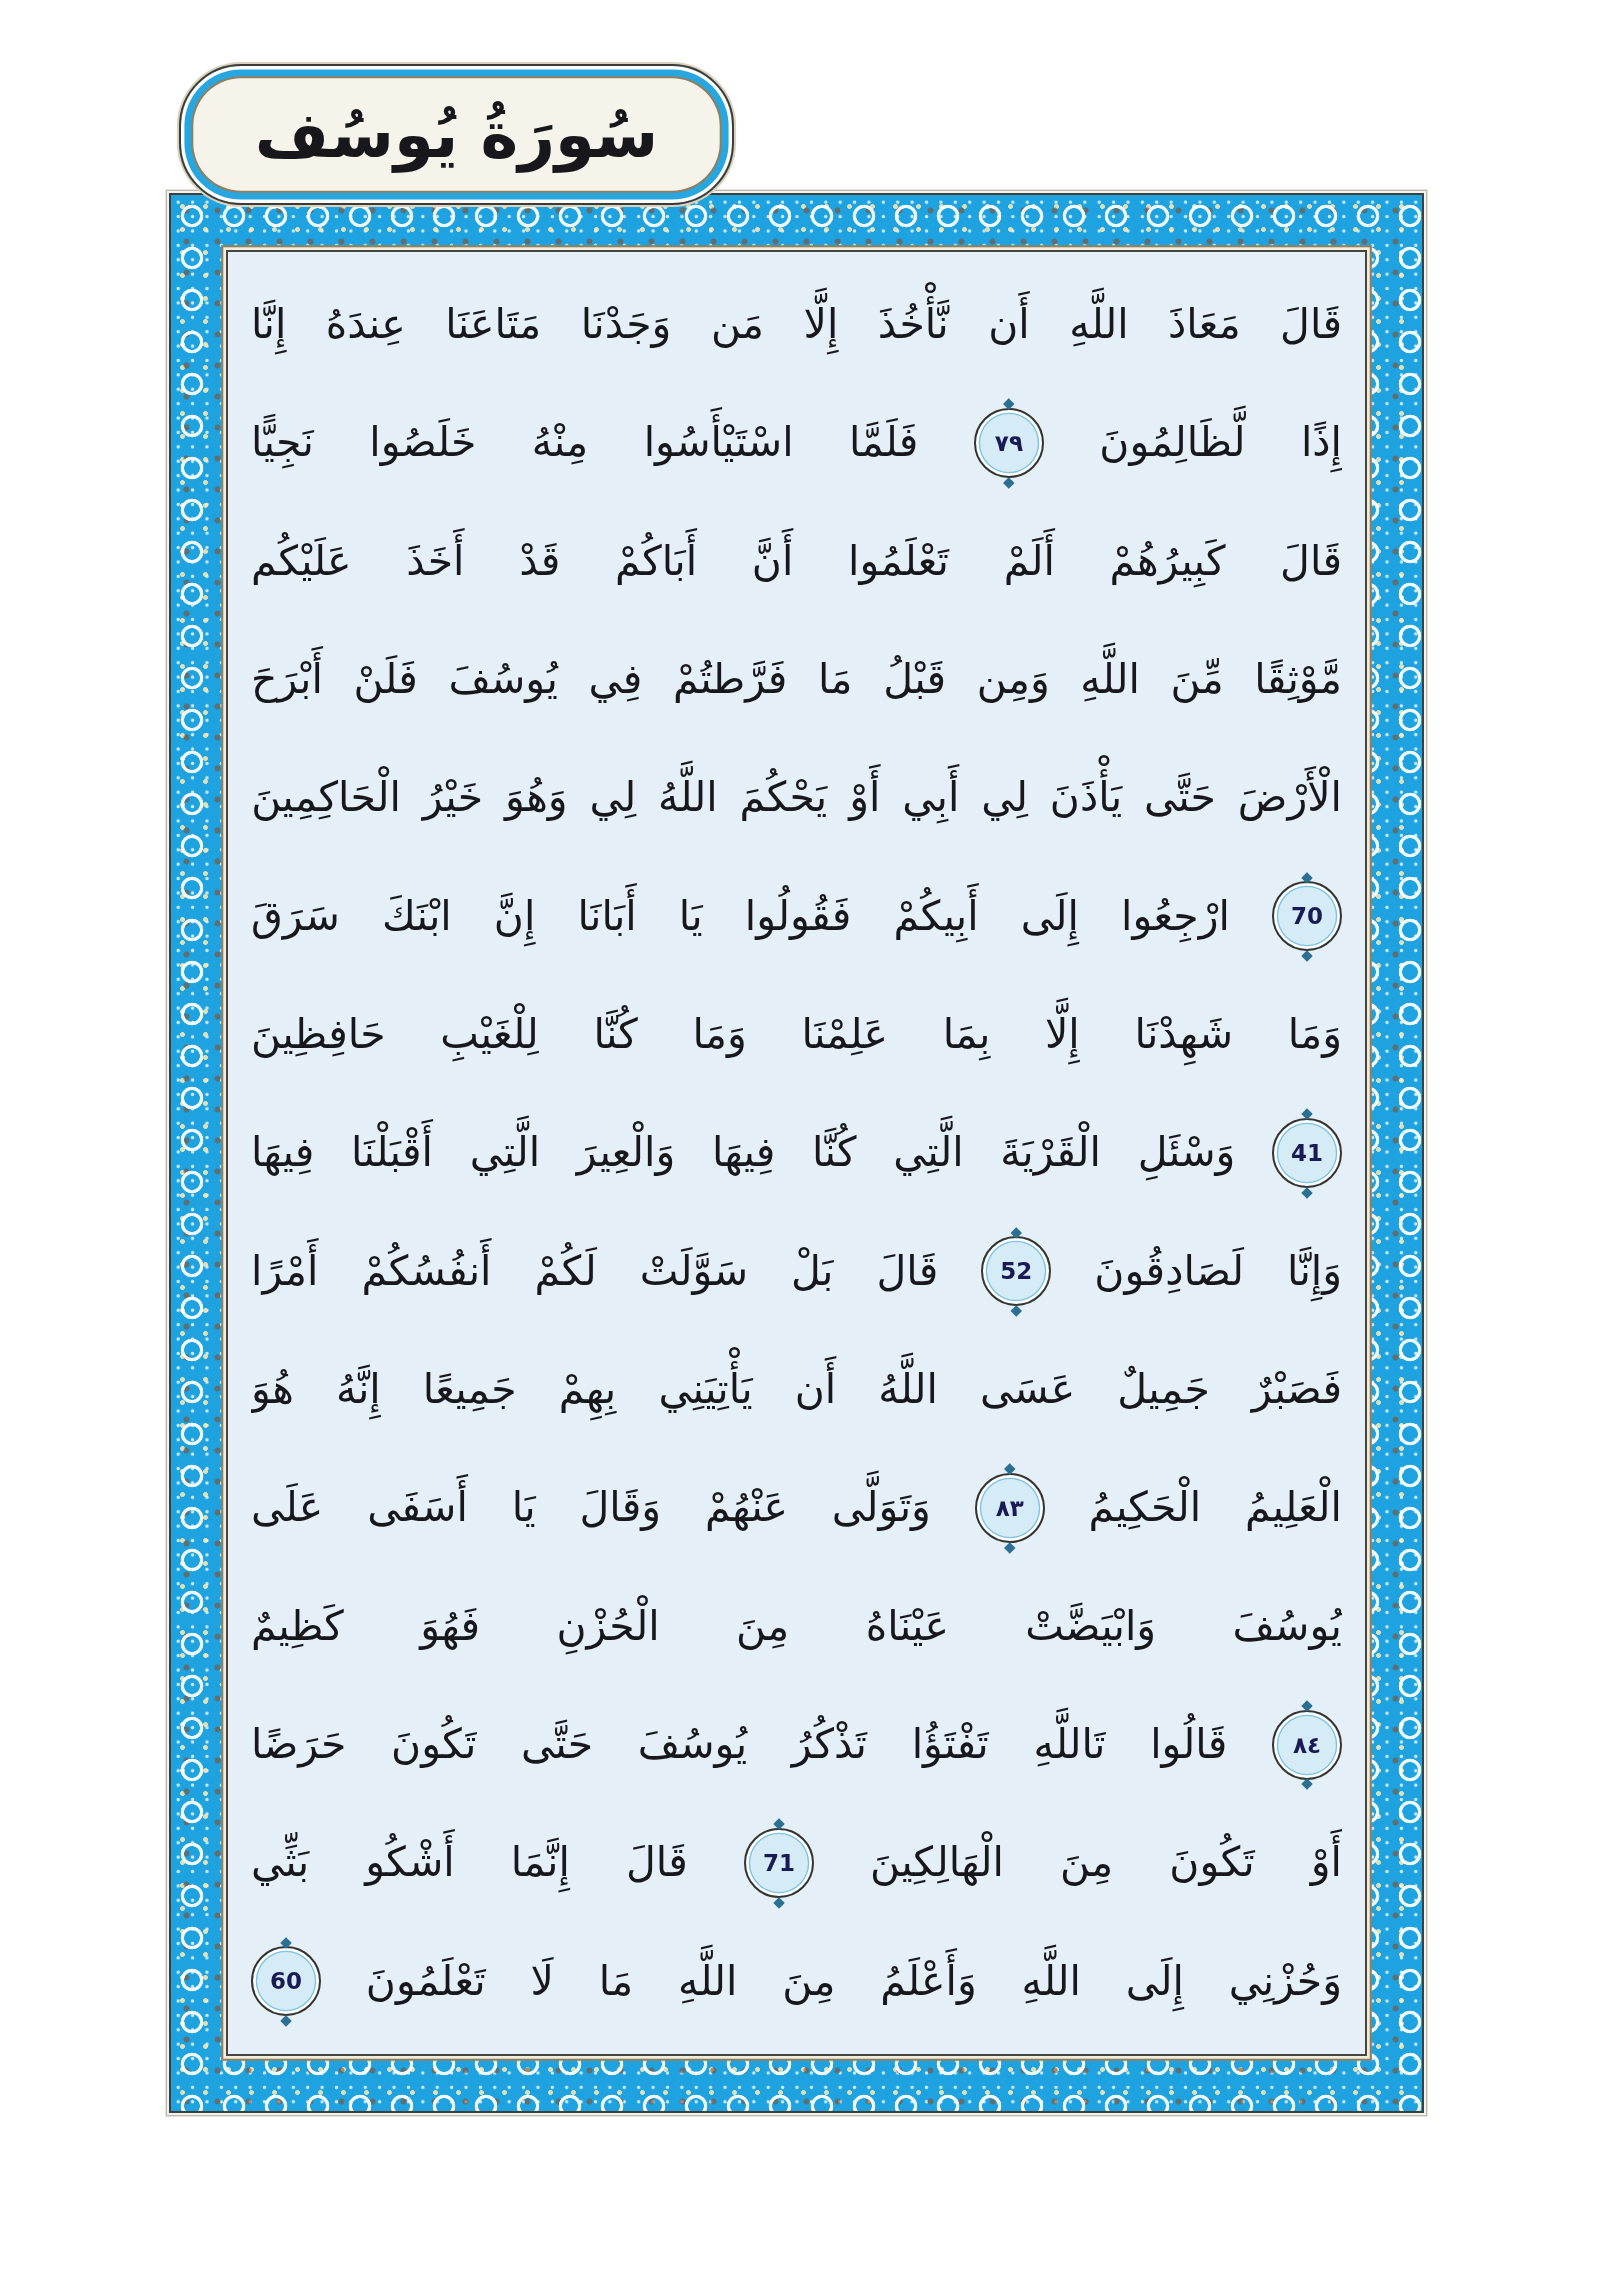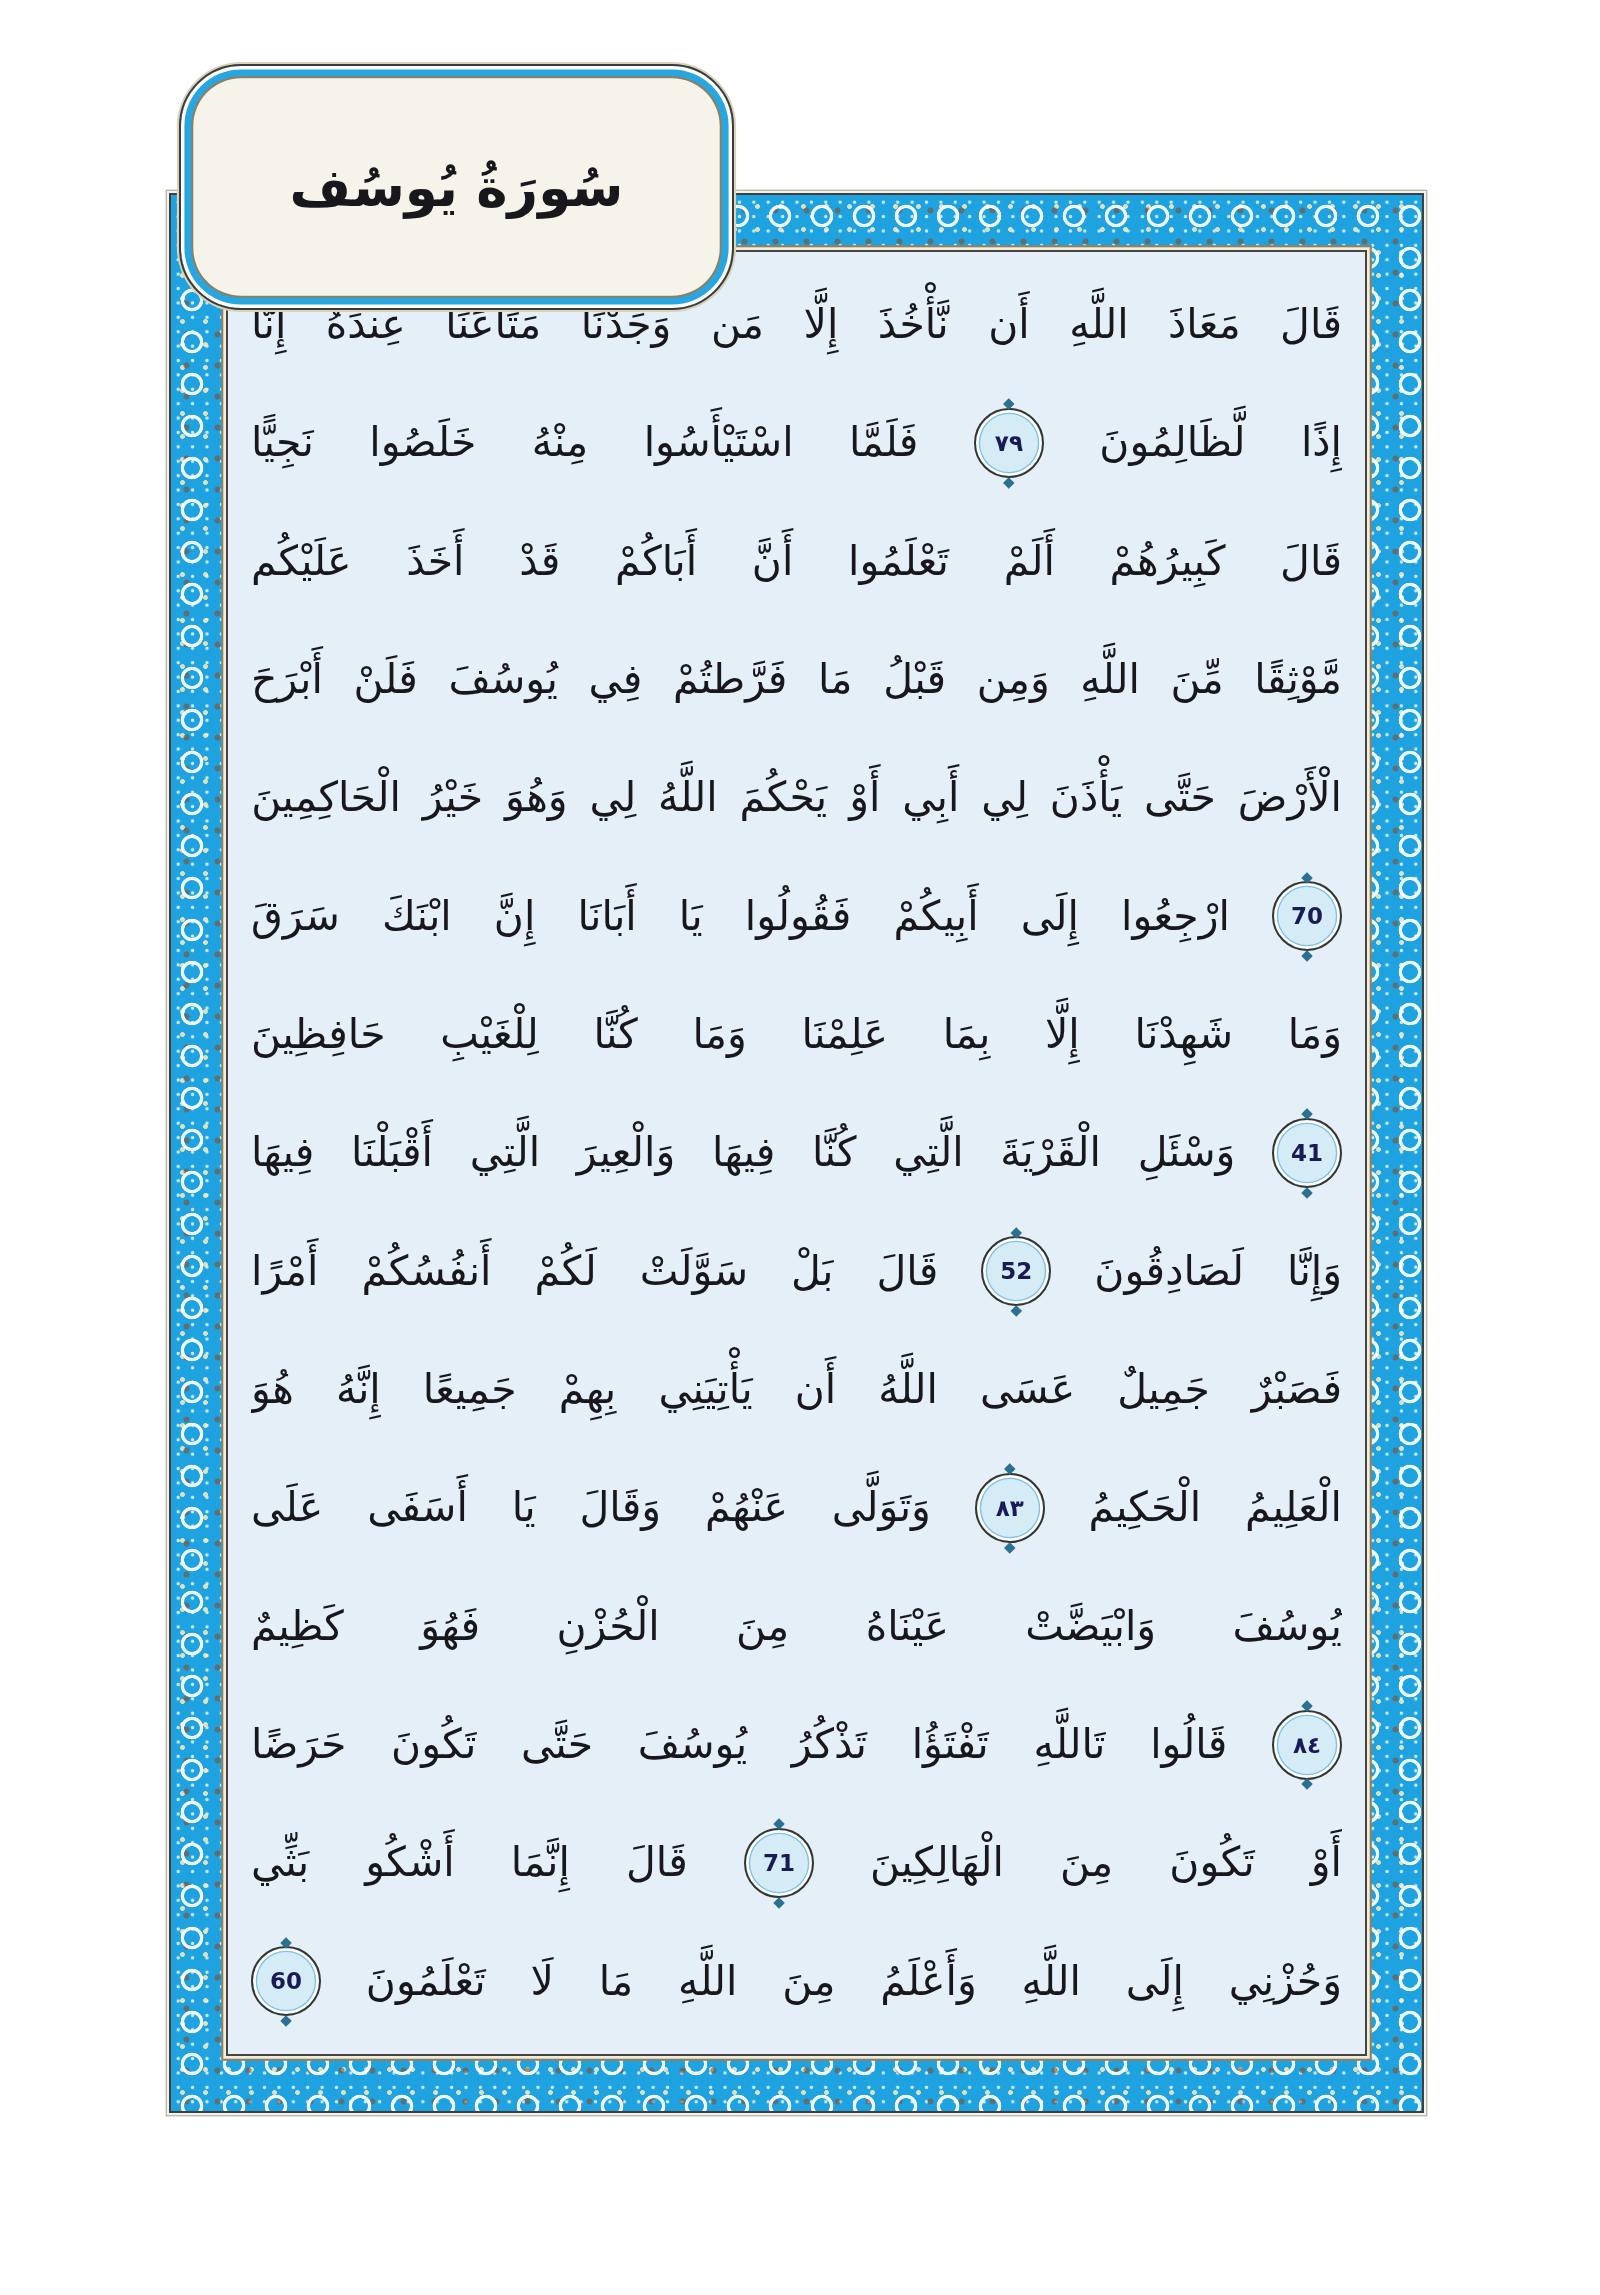"سُورَةُ يُوسُف" .cartouche.left { font-size: 53px -> 64px; height: 246px -> 141px }
